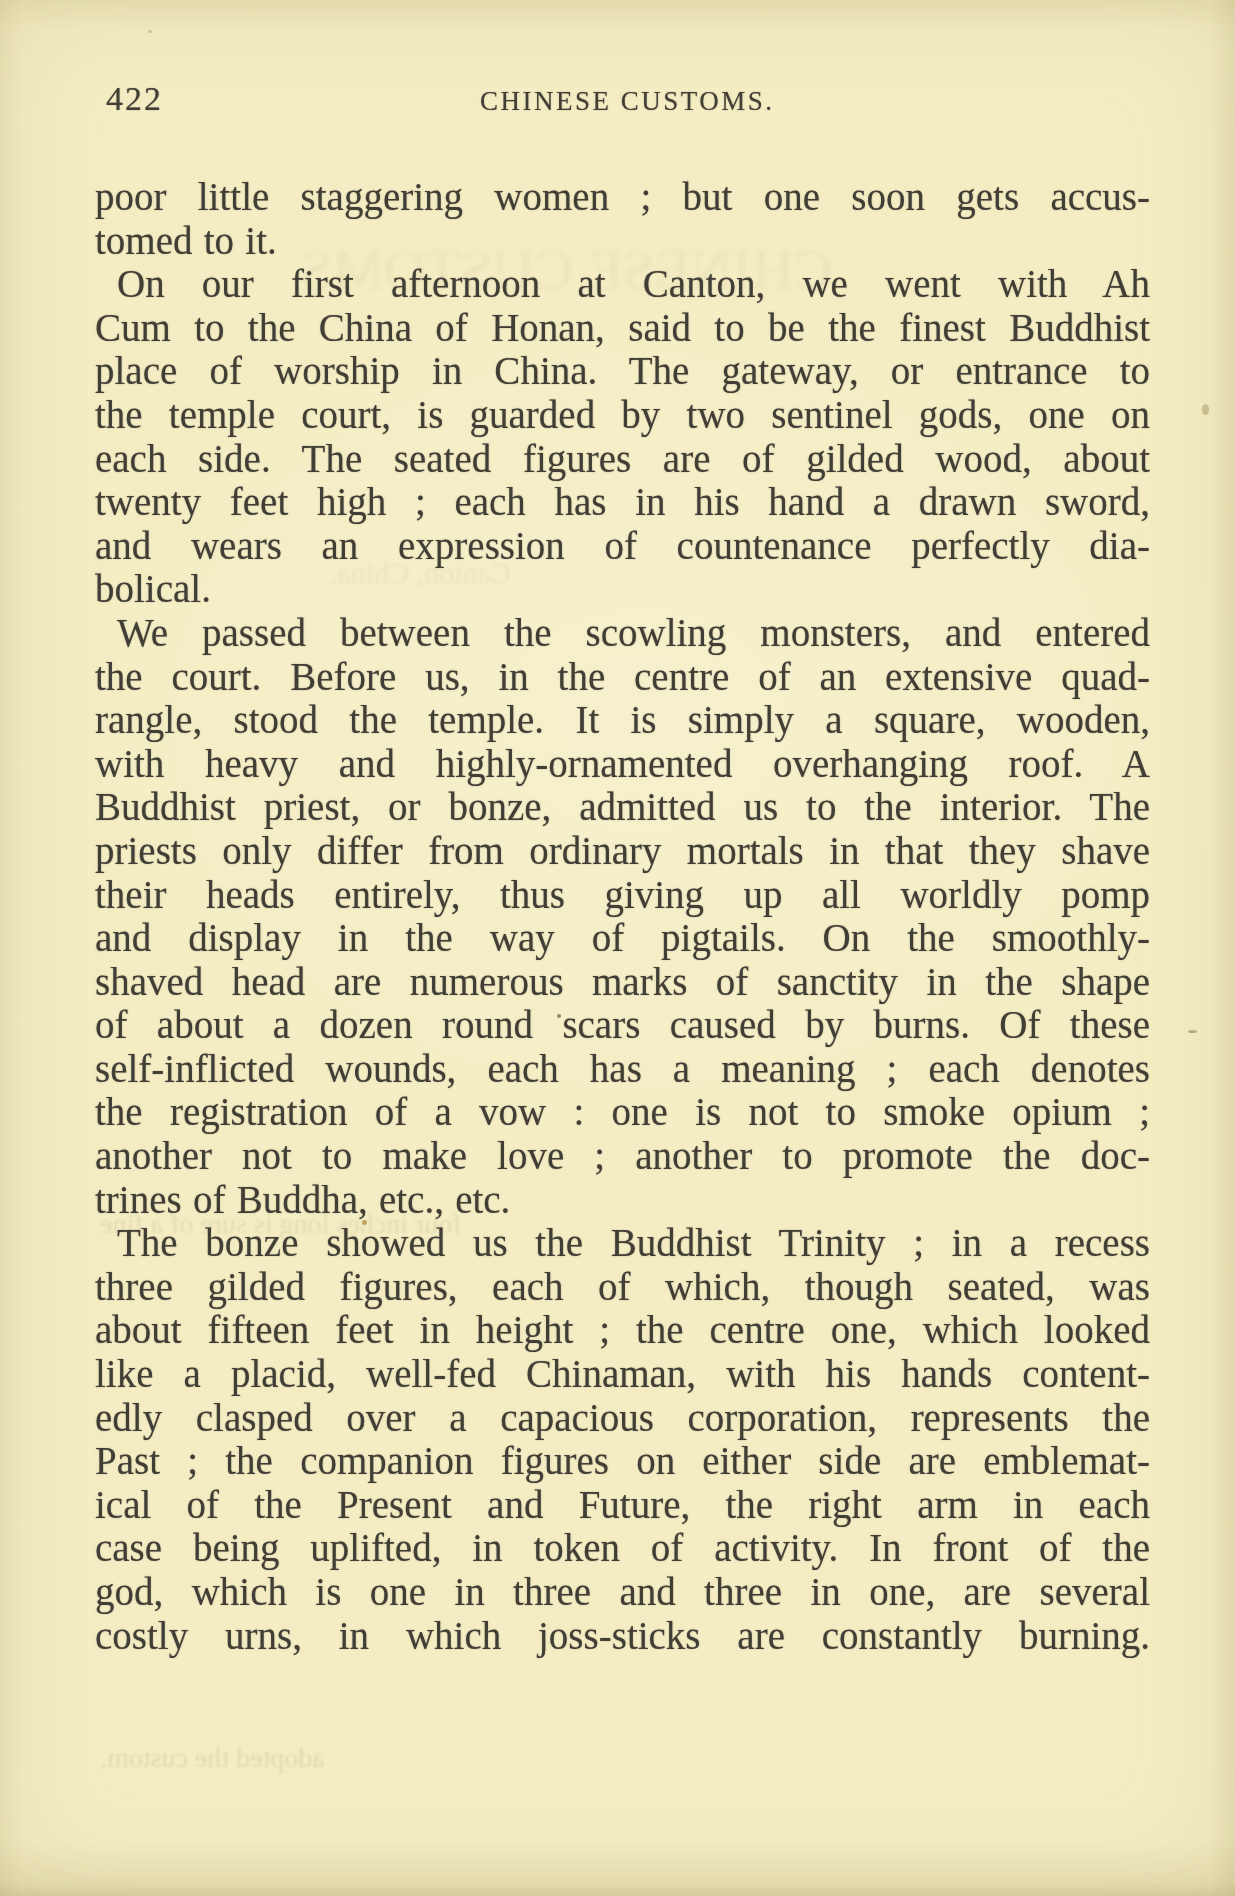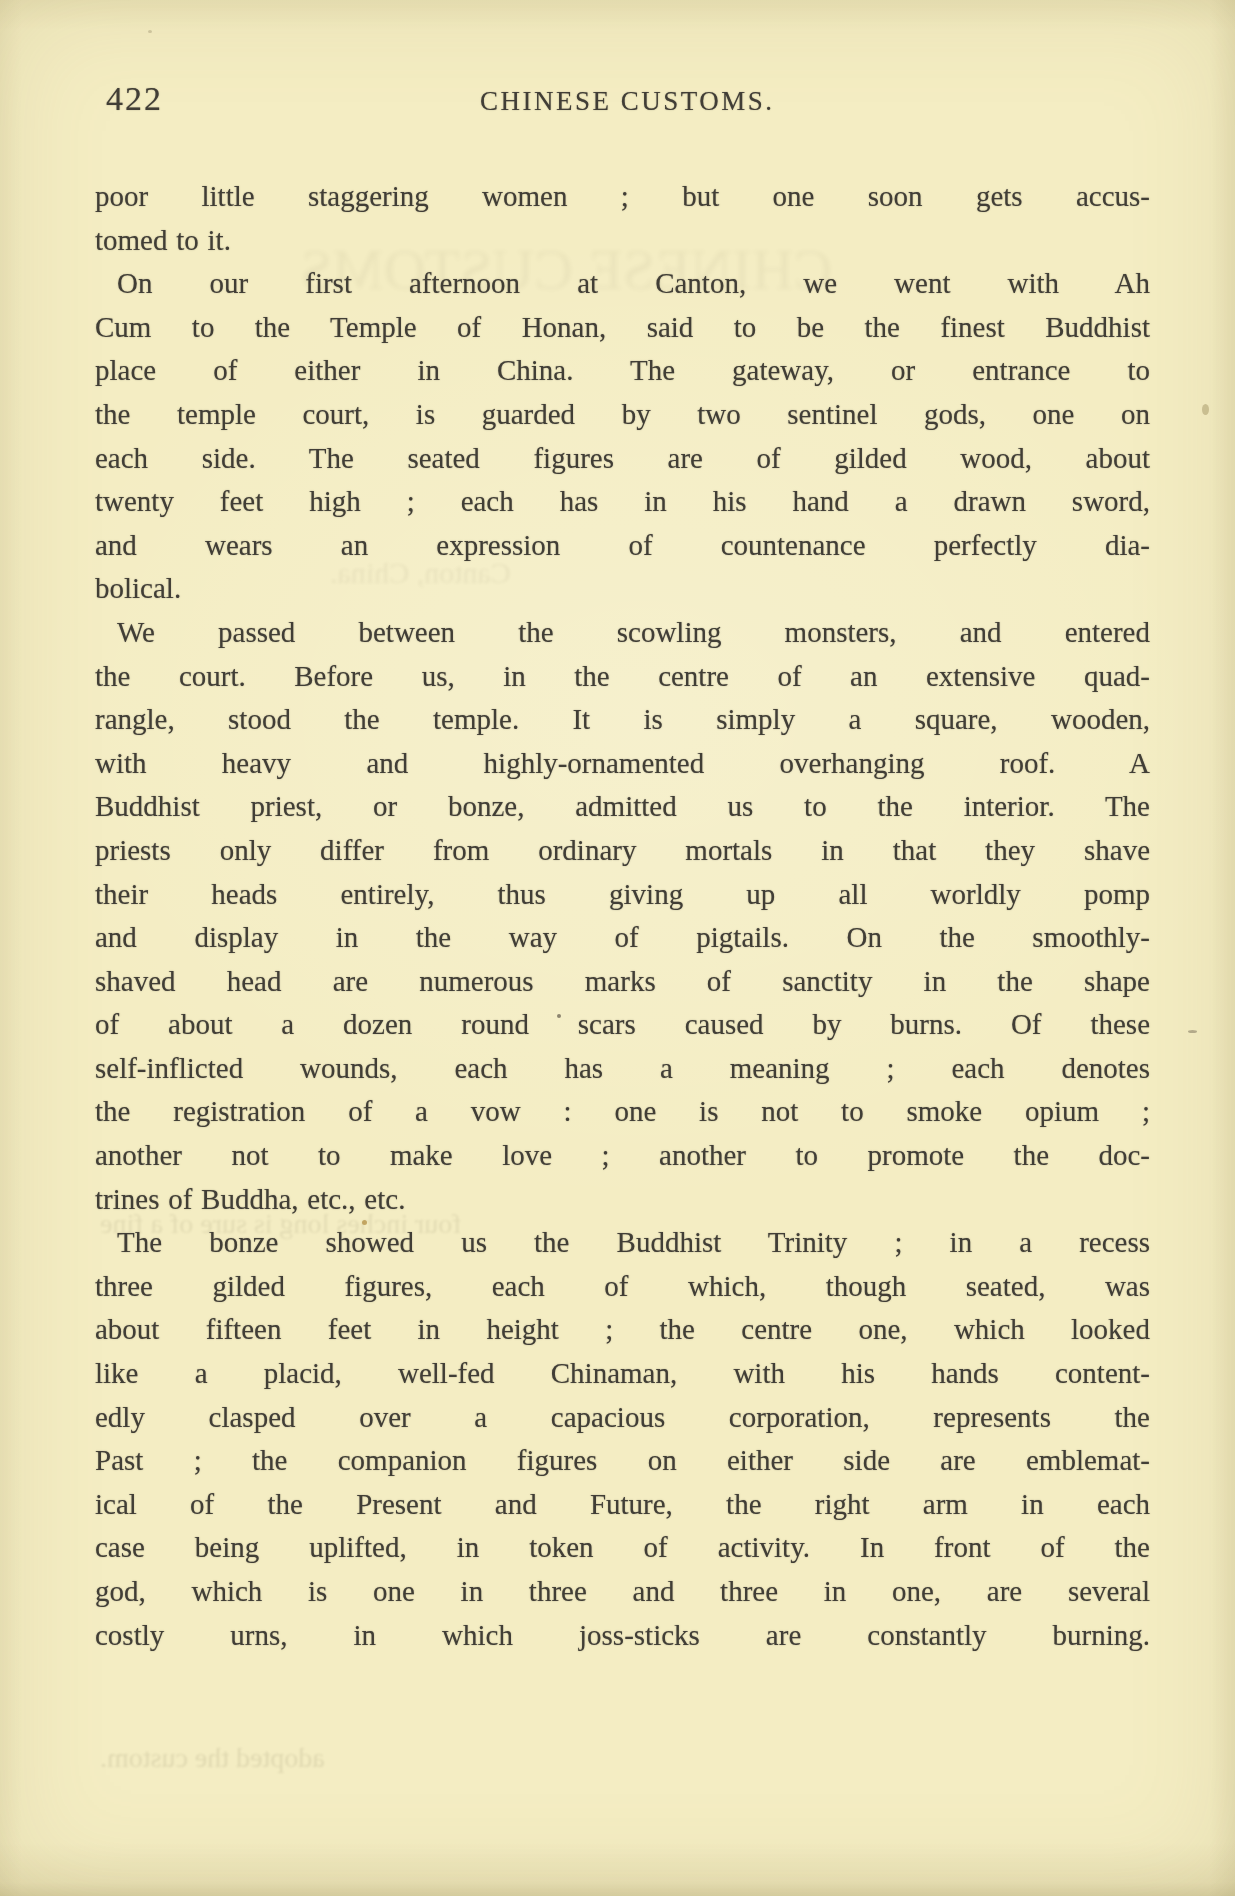"poor little staggering women ;" .body-text { font-size: 29px -> 39px }
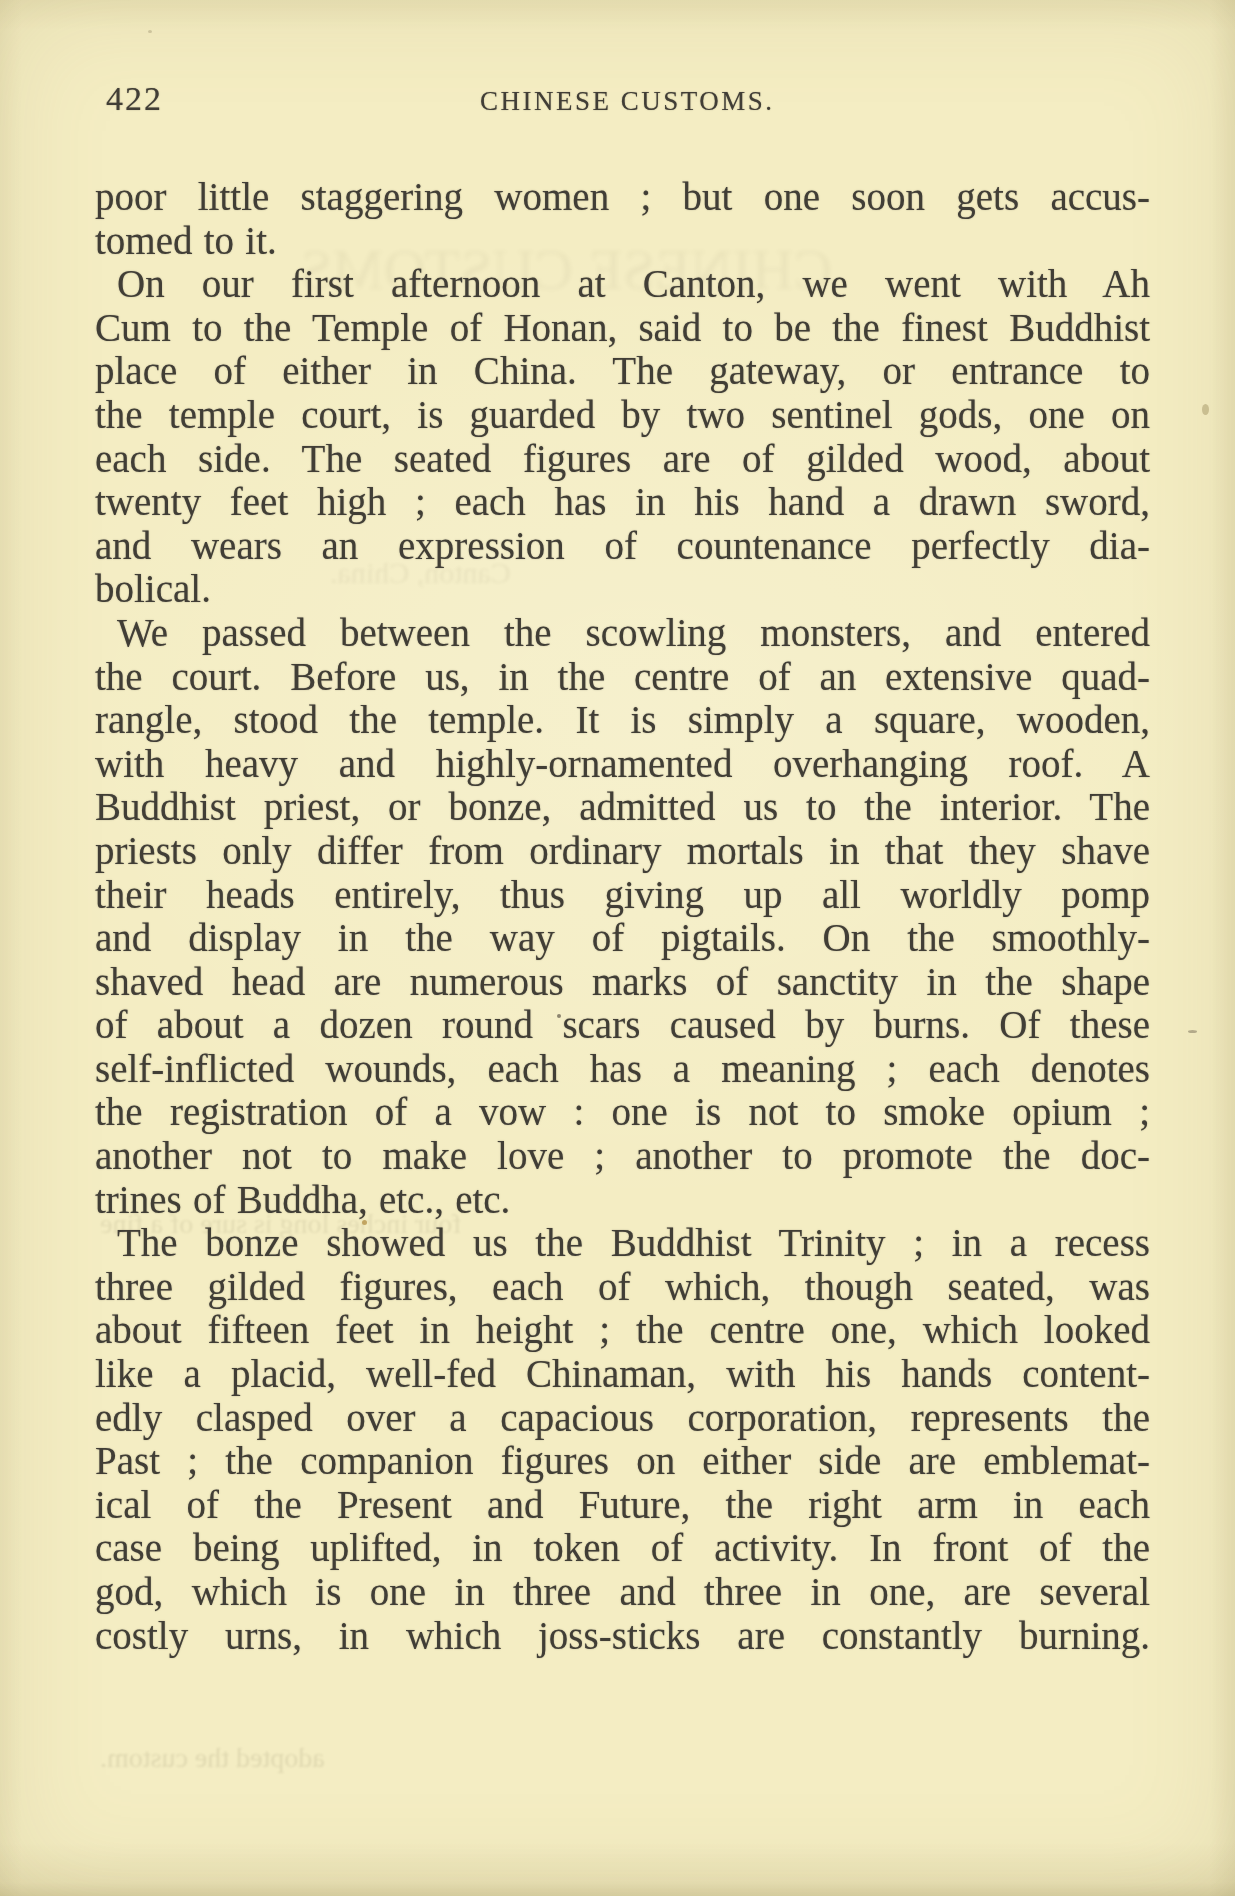"Cum to the Temple of" div.line { text: Temple -> China }
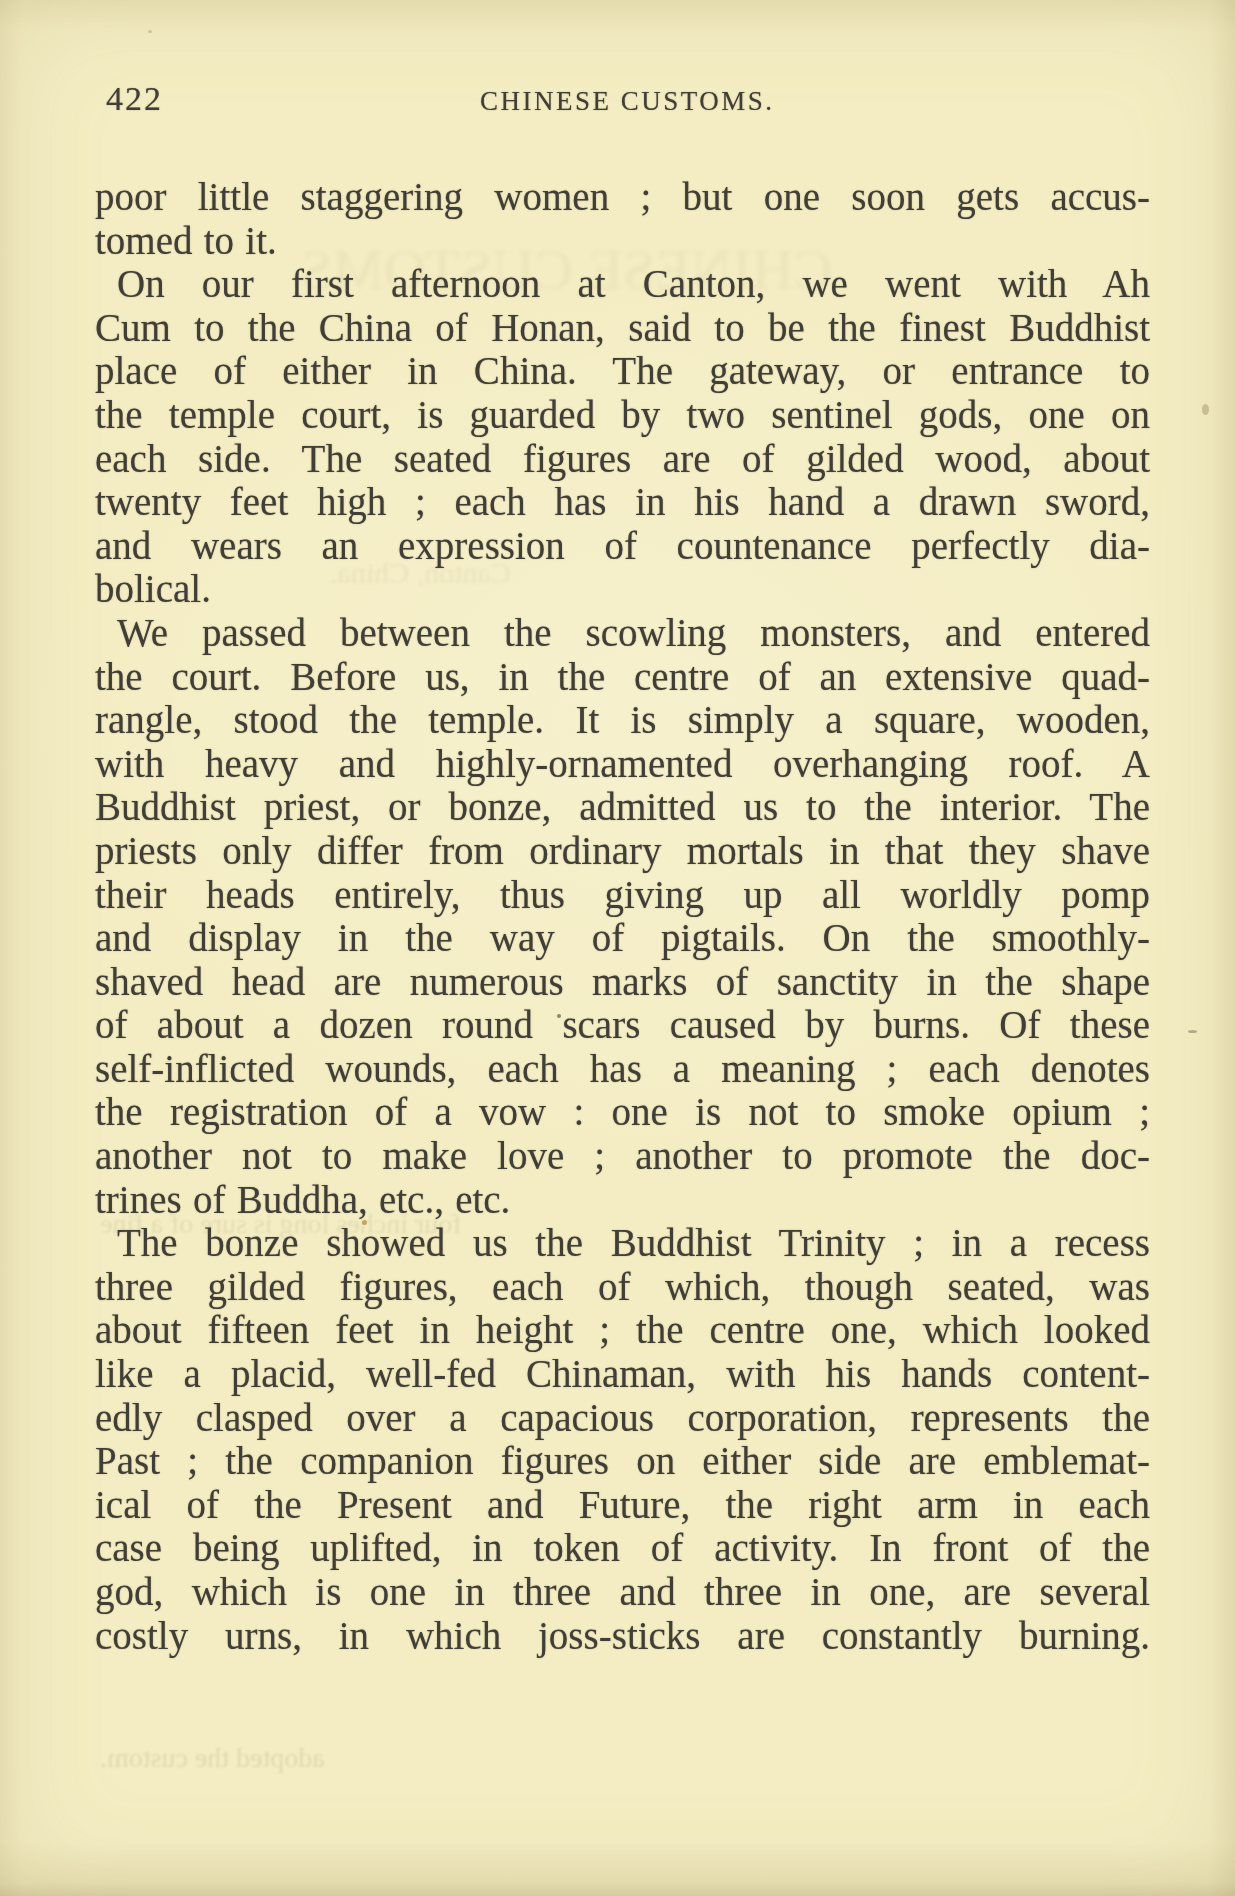"place of either in China." div.line { text: either -> worship }
